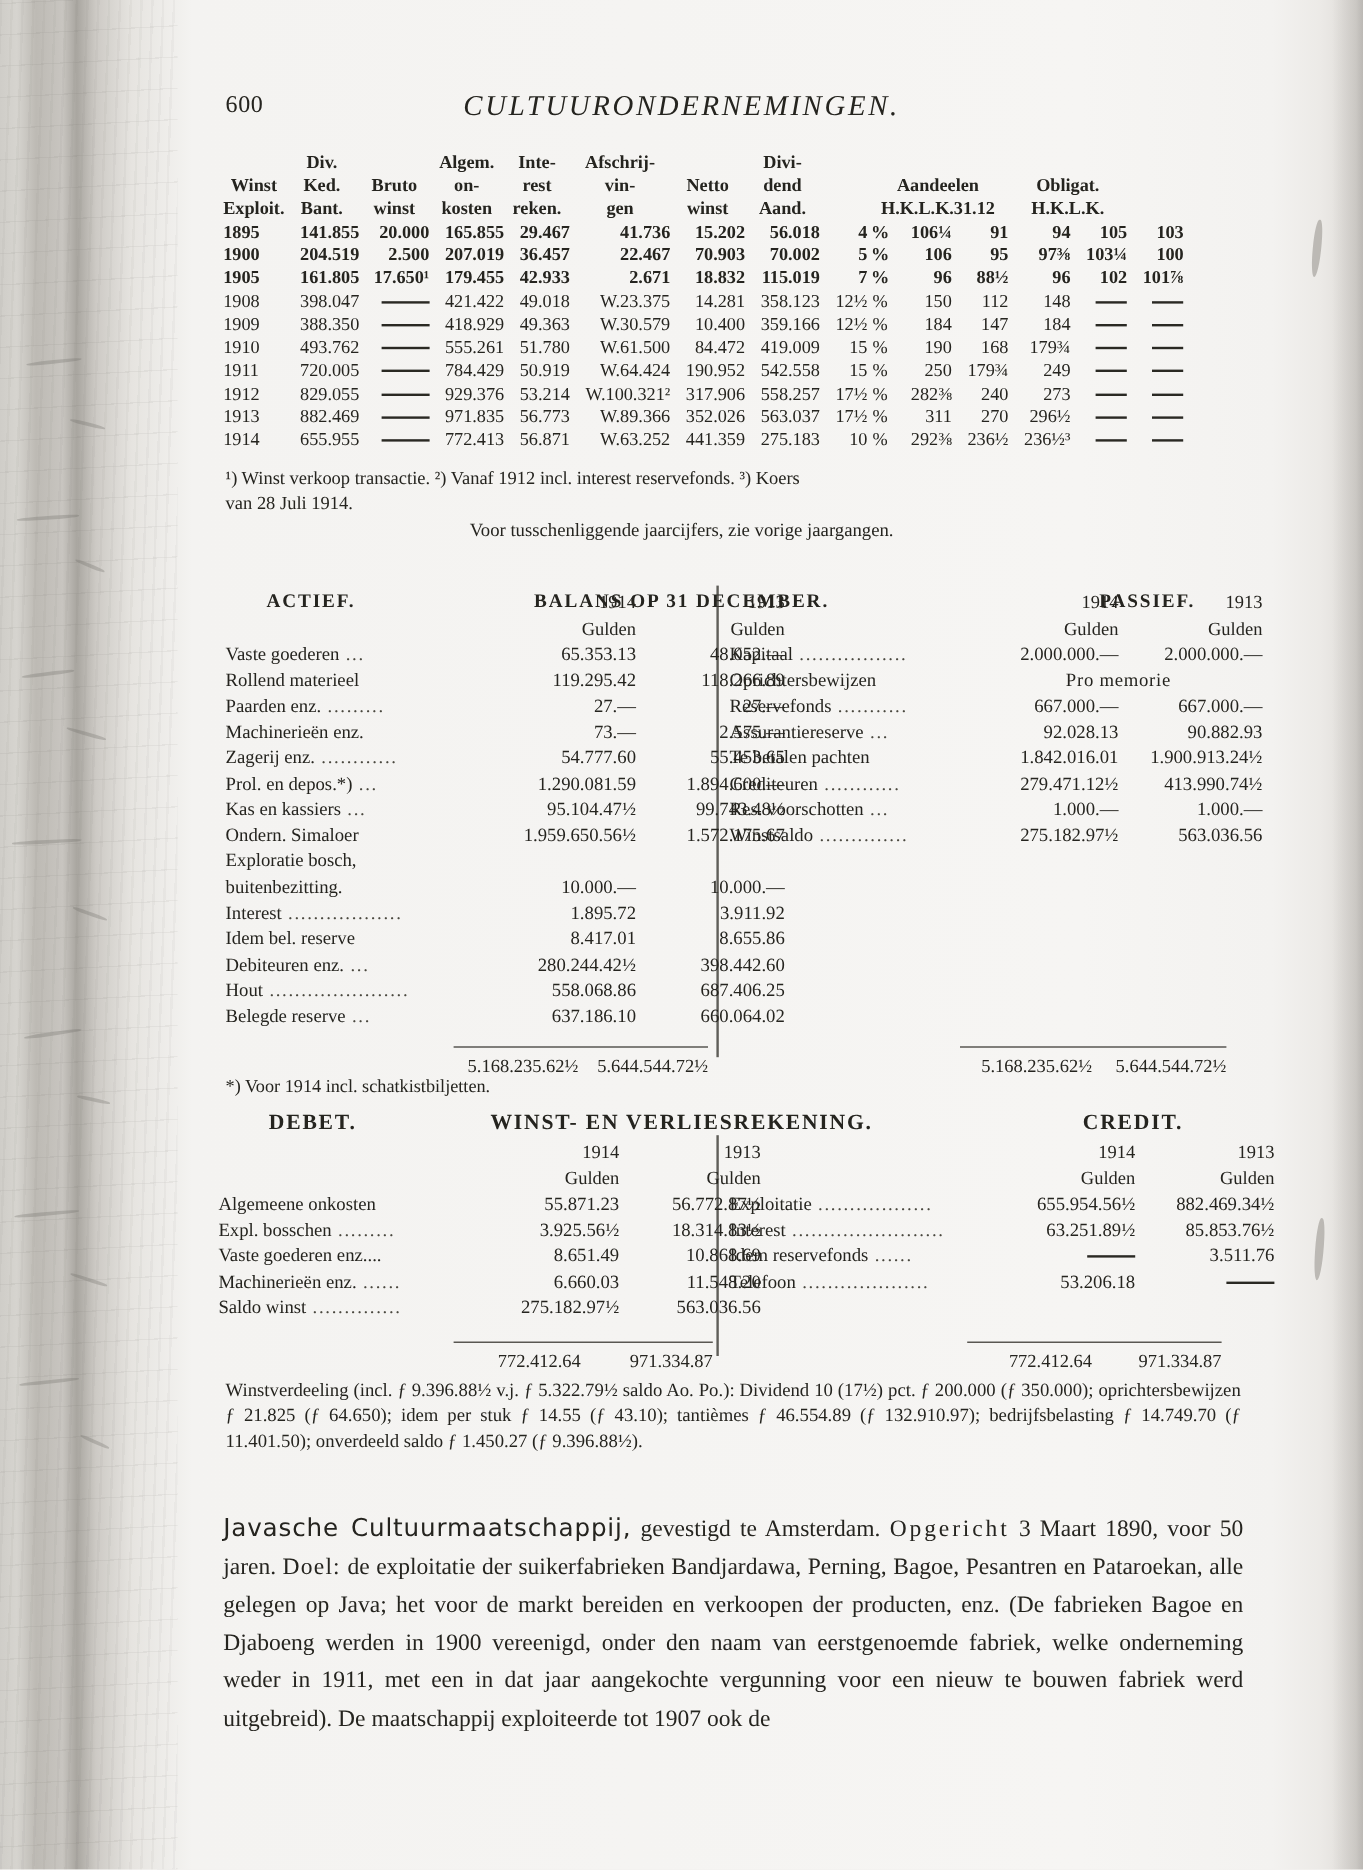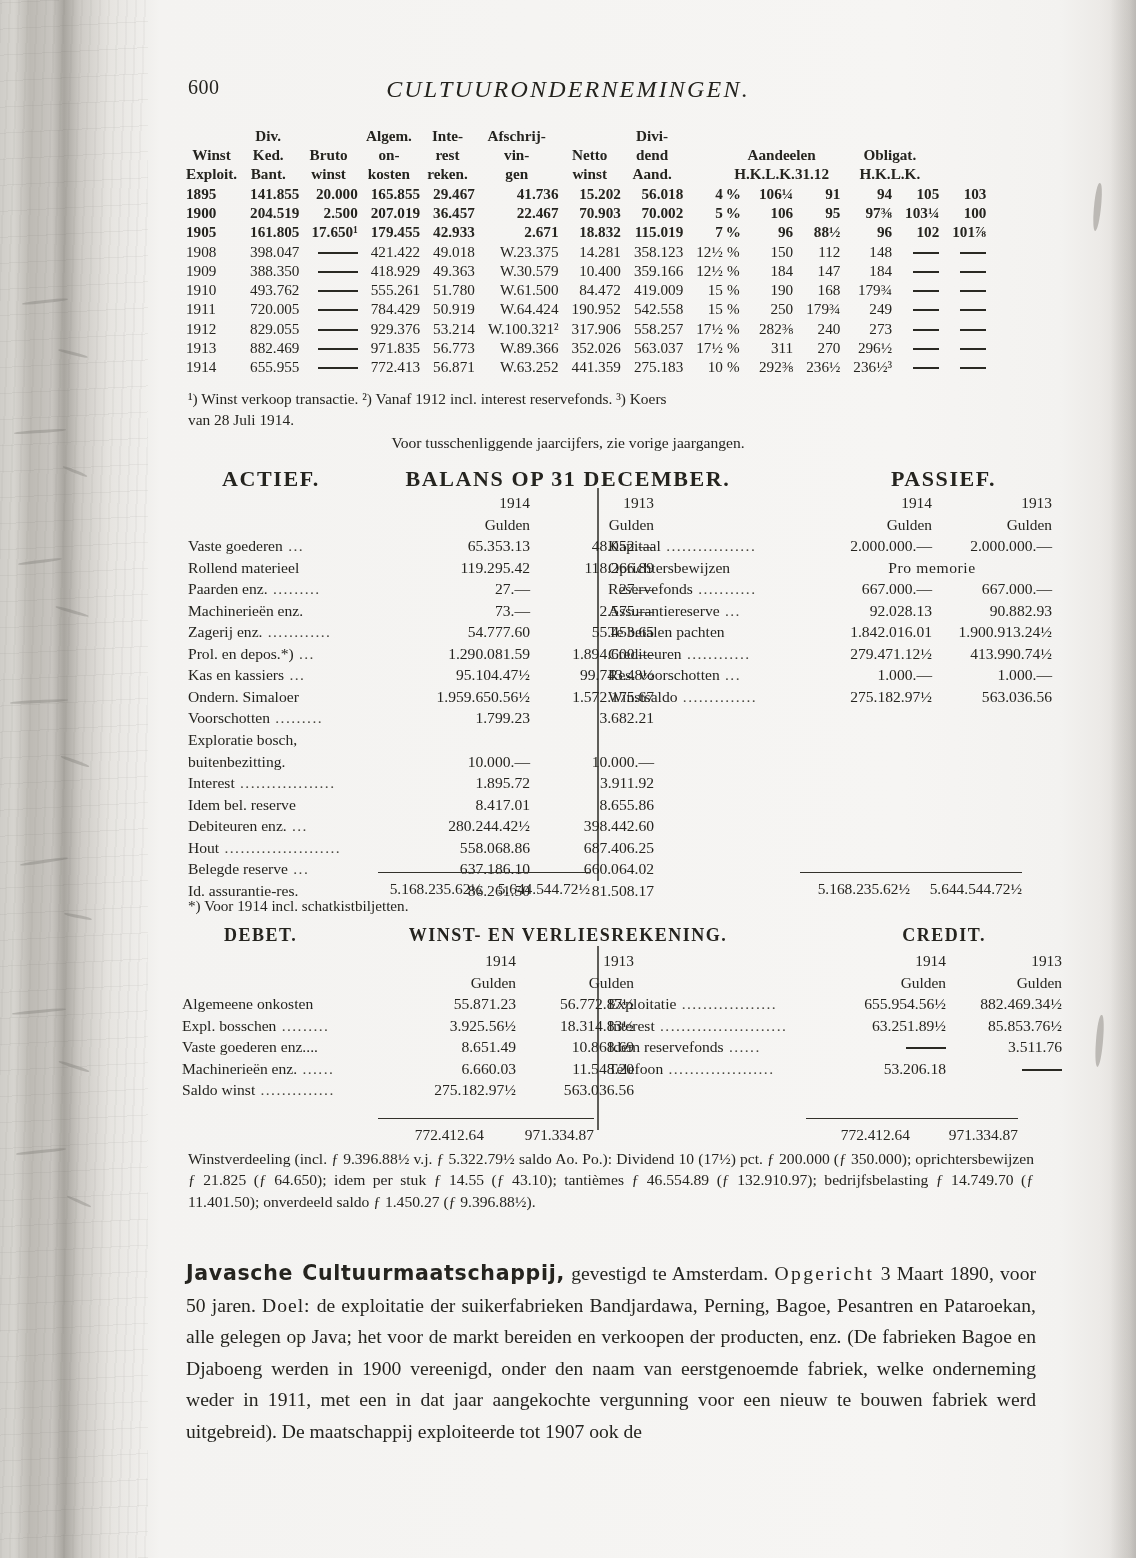"ACTIEF." .bal-head { font-size: 22px -> 16px; top: 466px -> 493px }
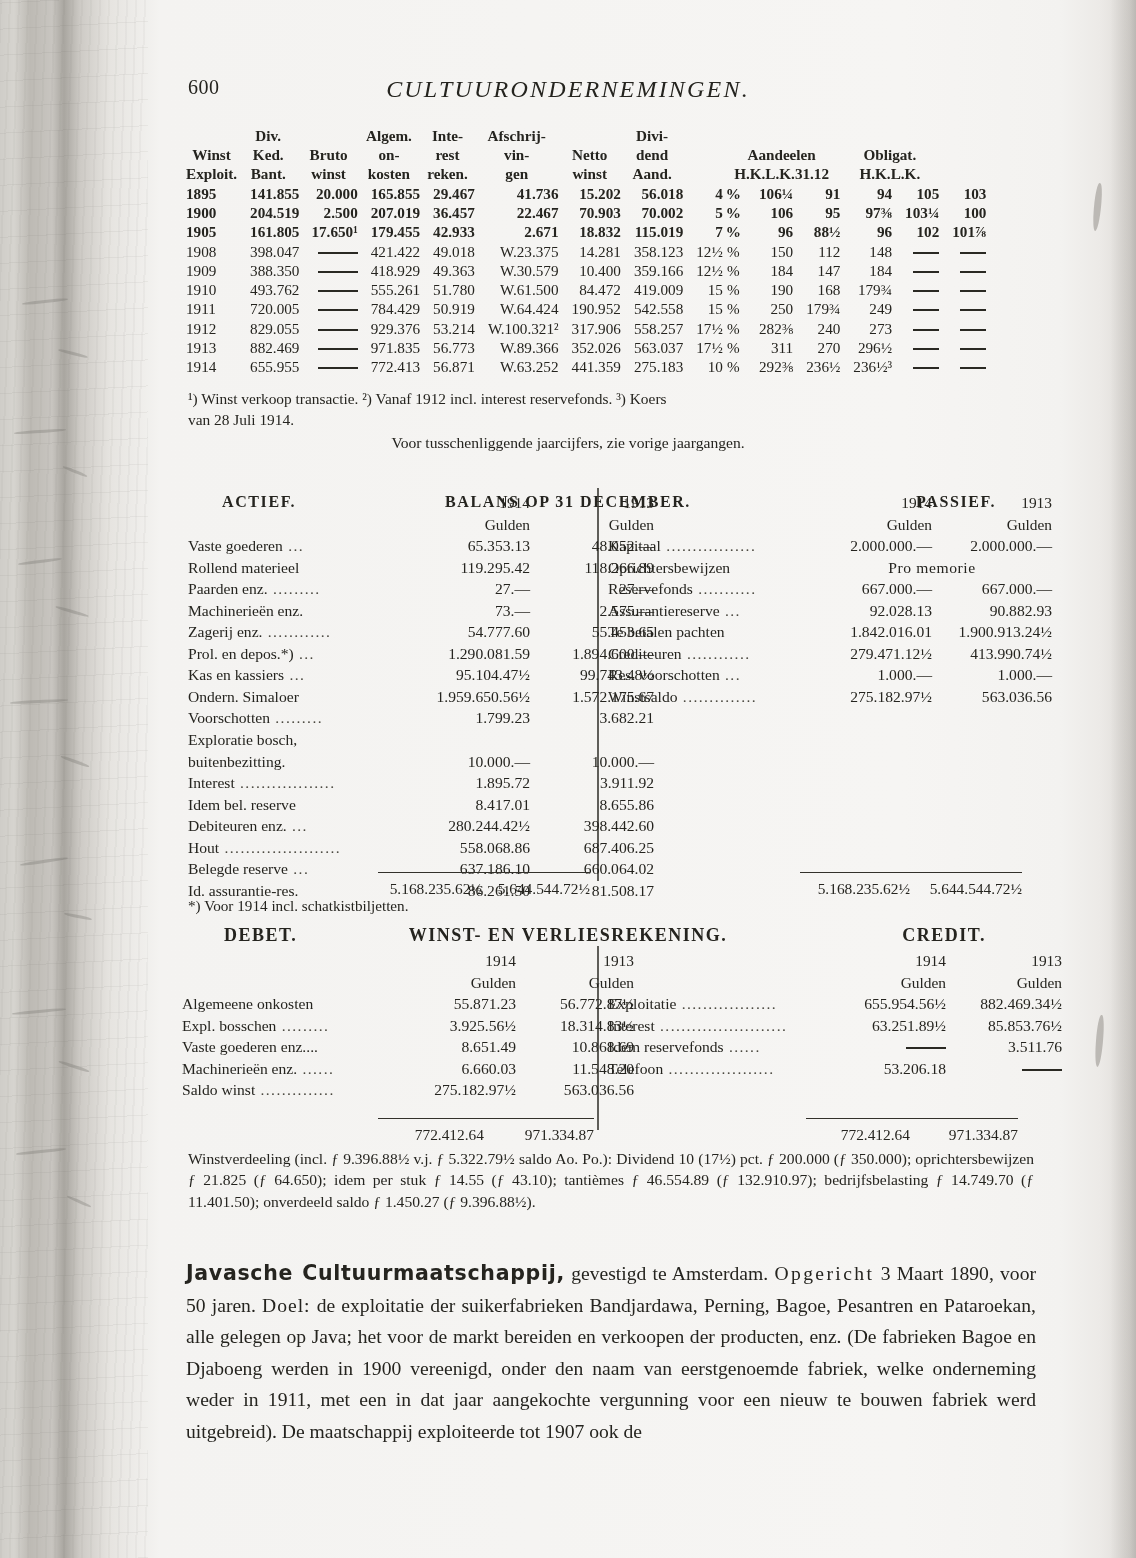"Voorschotten ........." tr { html: <tr> <td>Voorschotten<span> .........</span></td> <td>1.799.23</td> <td>3.682.21</td> </tr> -> none }
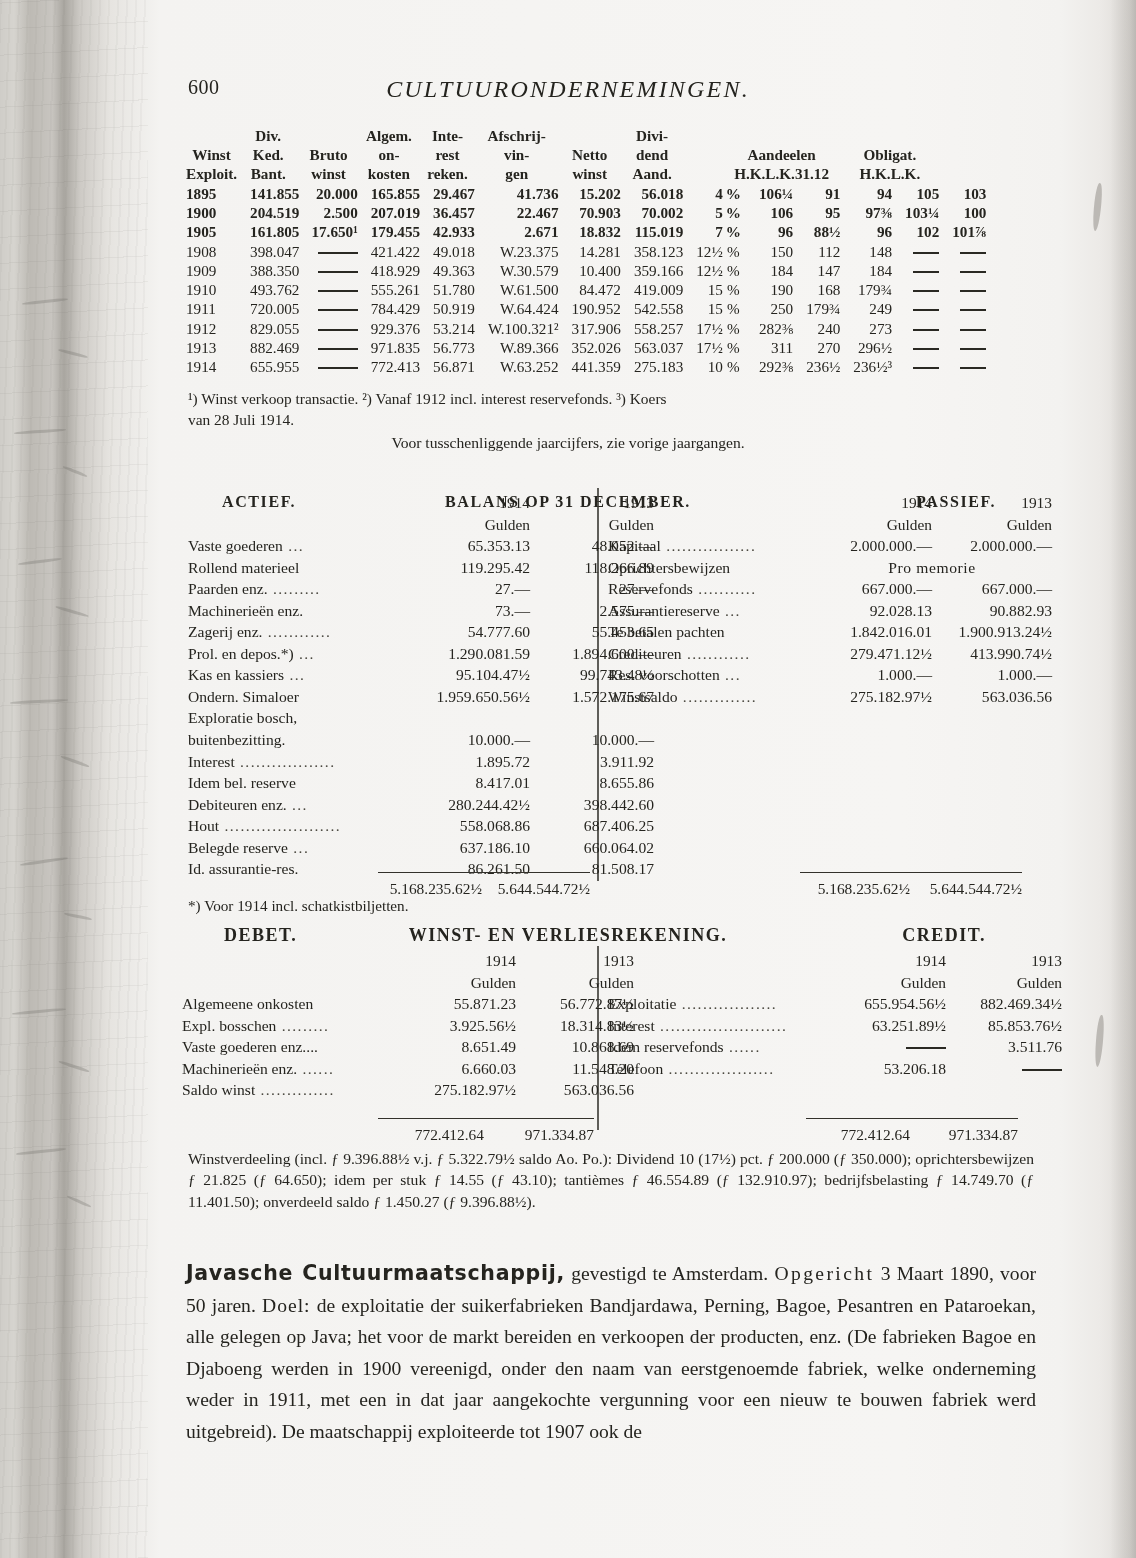"Id. assurantie-res." tr { html: <tr> <td>Id. assurantie-res.</td> <td>86.261.50</td> <td>81.508.17</td> </tr> -> none }
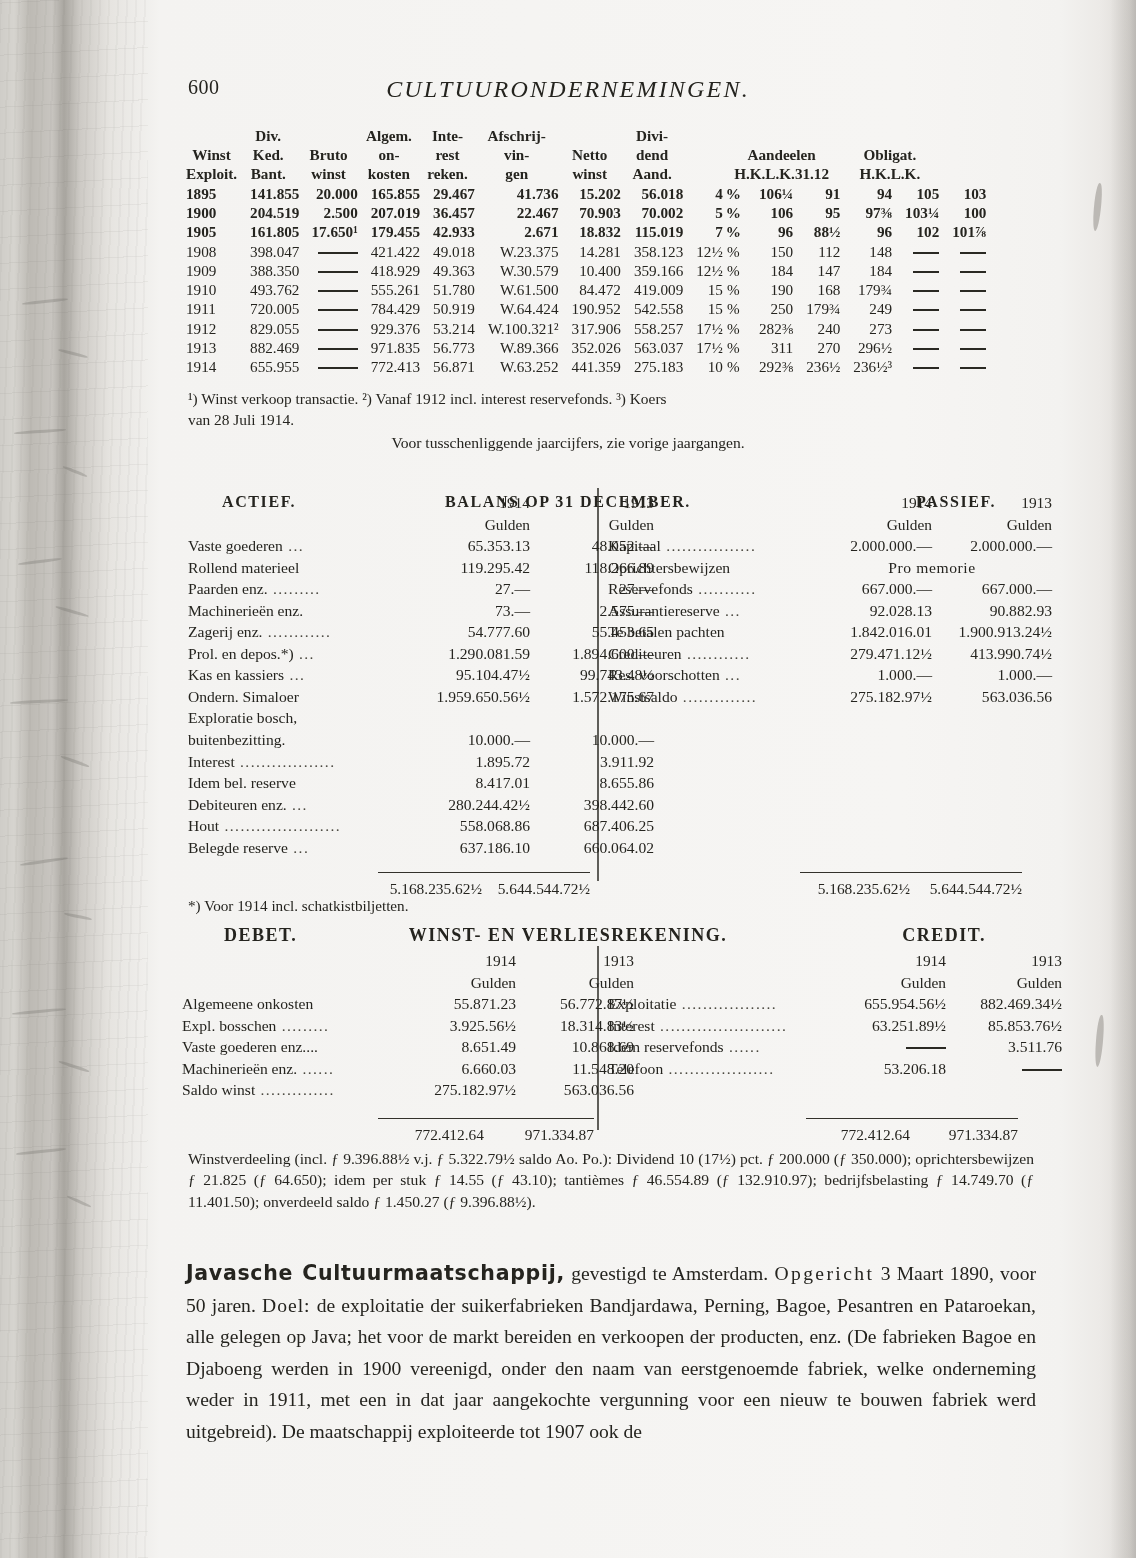"Javasche Cultuurmaatschappij," .co-name { font-weight: bold -> normal }
